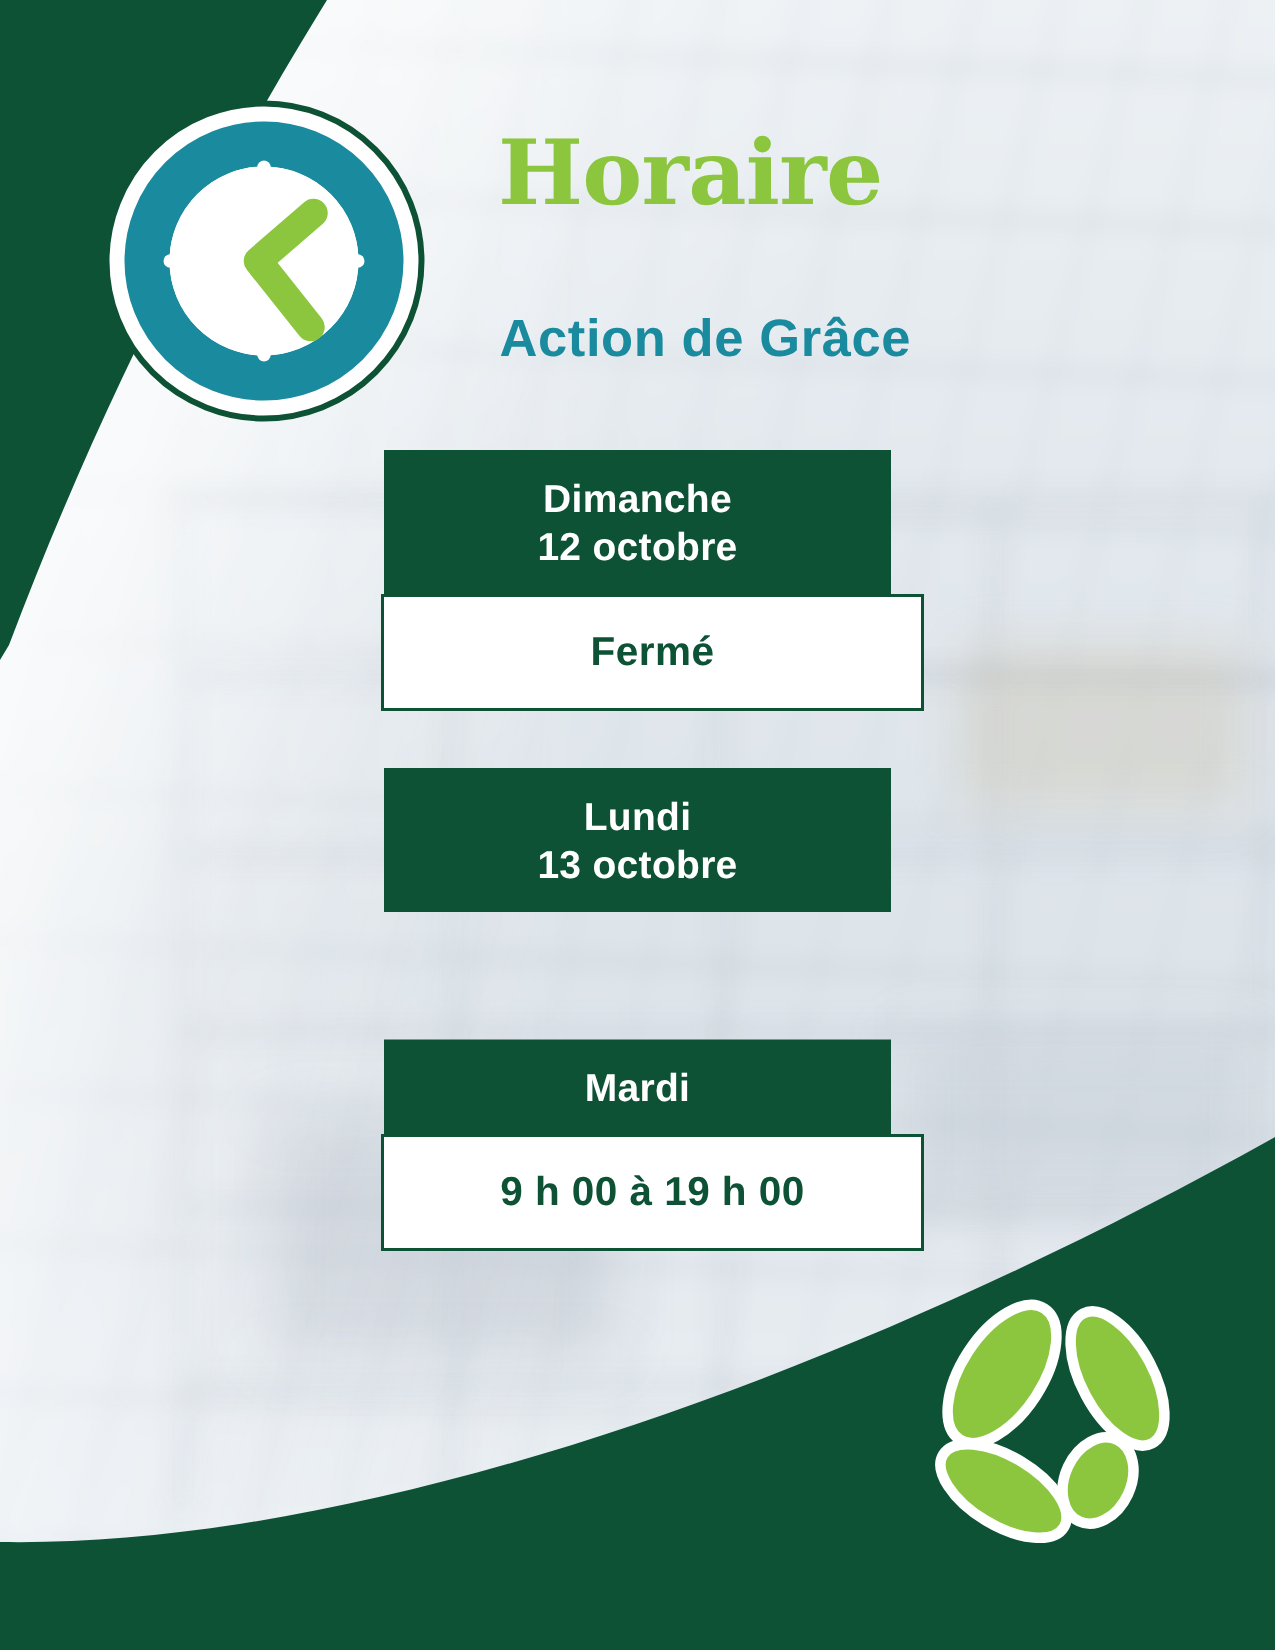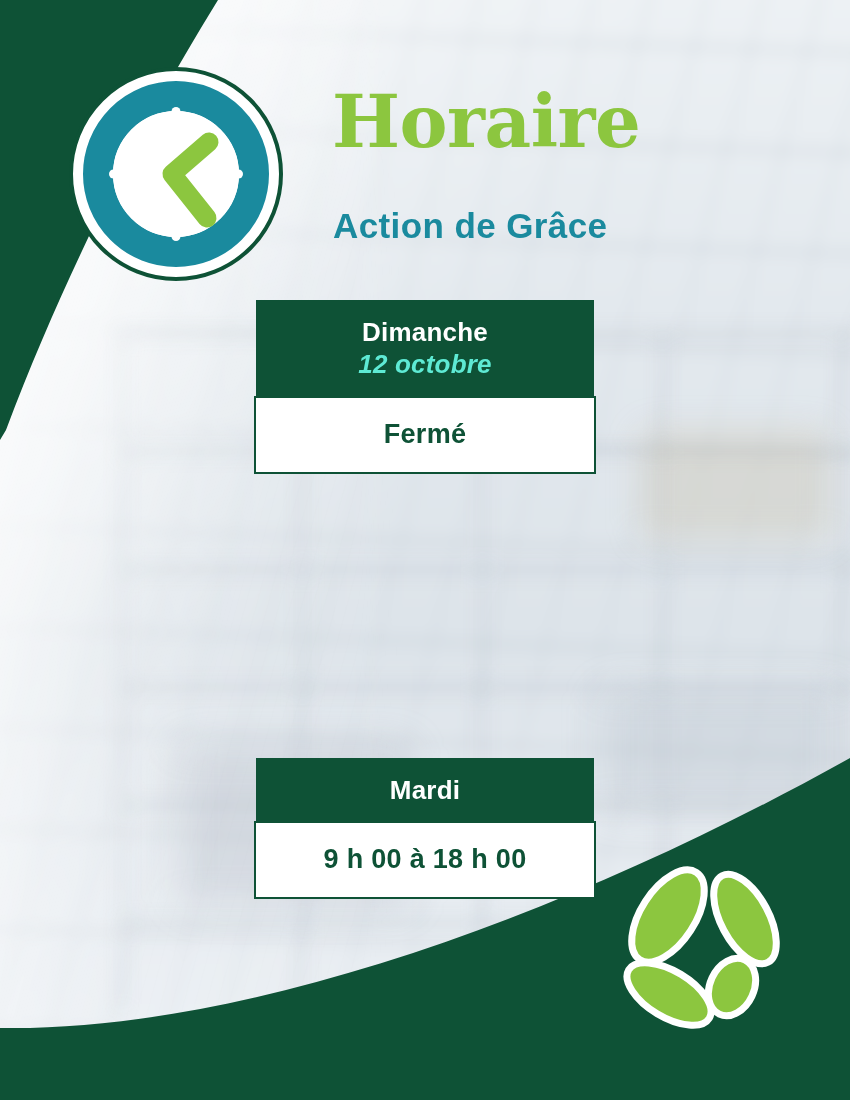"Horaire" .title { font-size: 72px -> 60px }
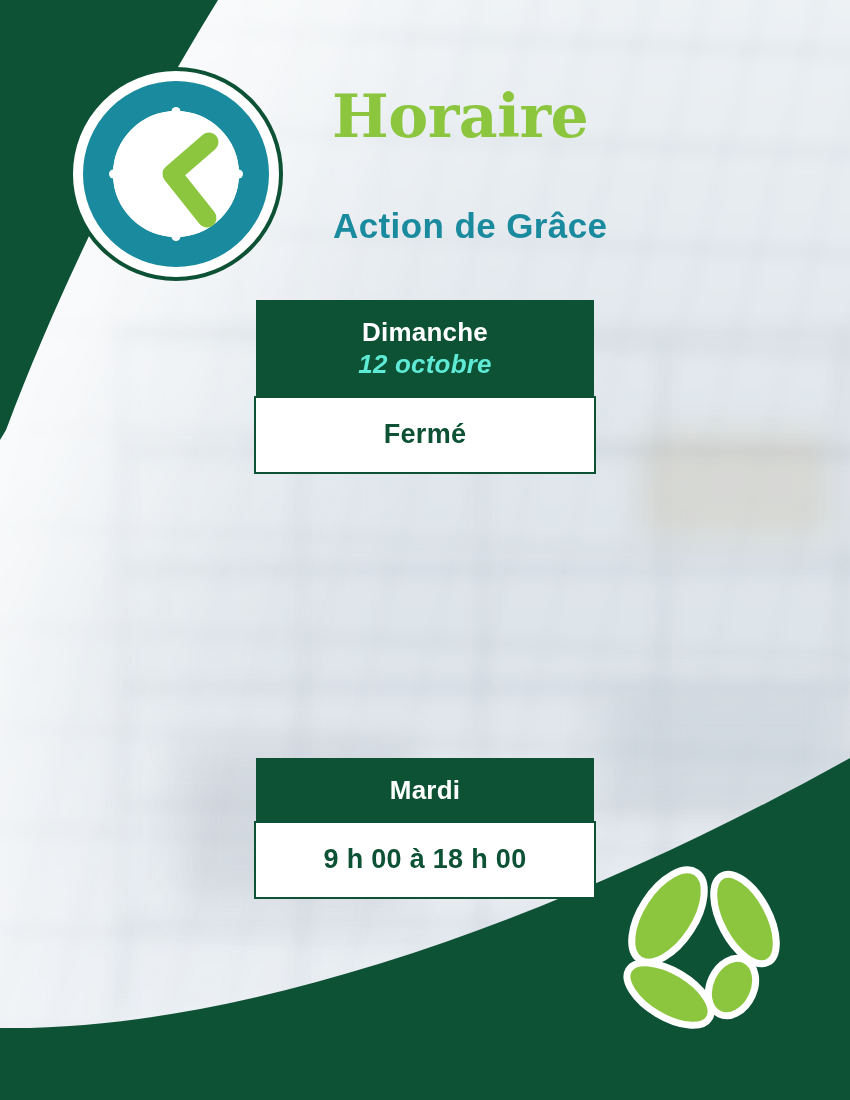"12 octobre" .card-date { color: #5eead4 -> #ffffff; font-style: italic -> none }
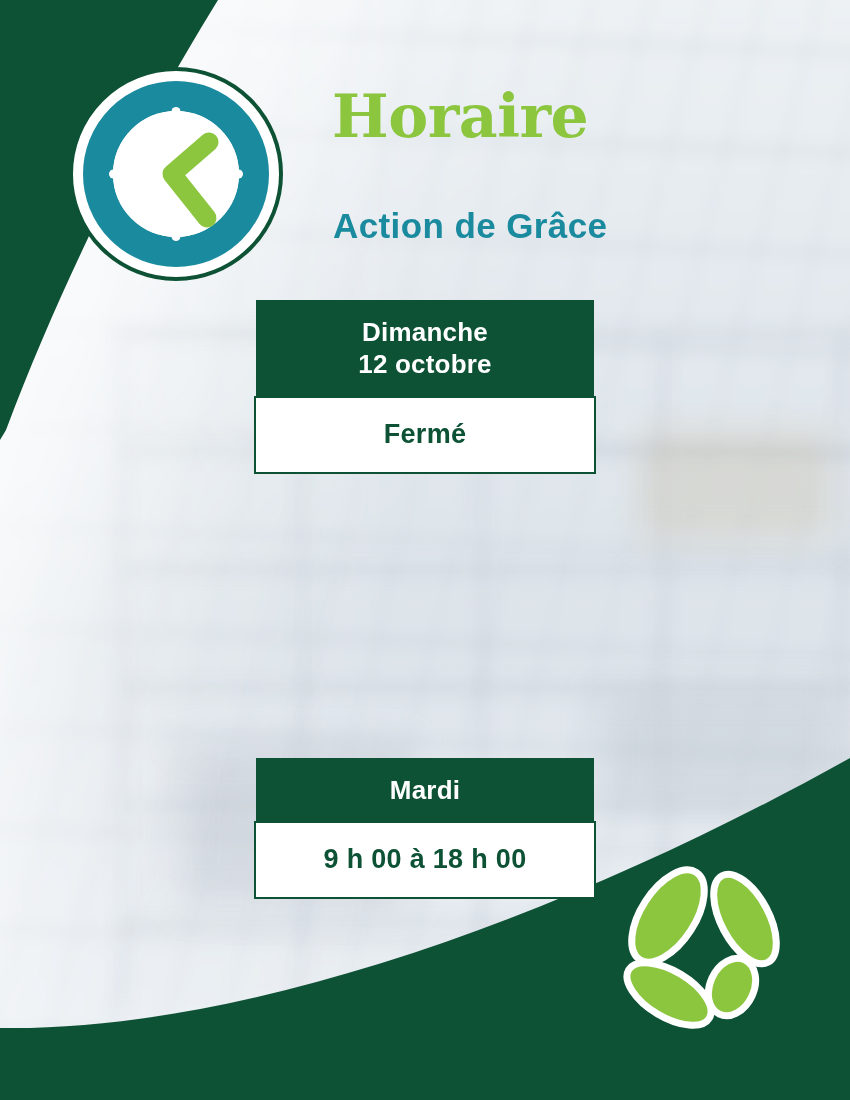"Fermé" .card-body { padding: 21px 0 22px -> 21px 10px 22px }
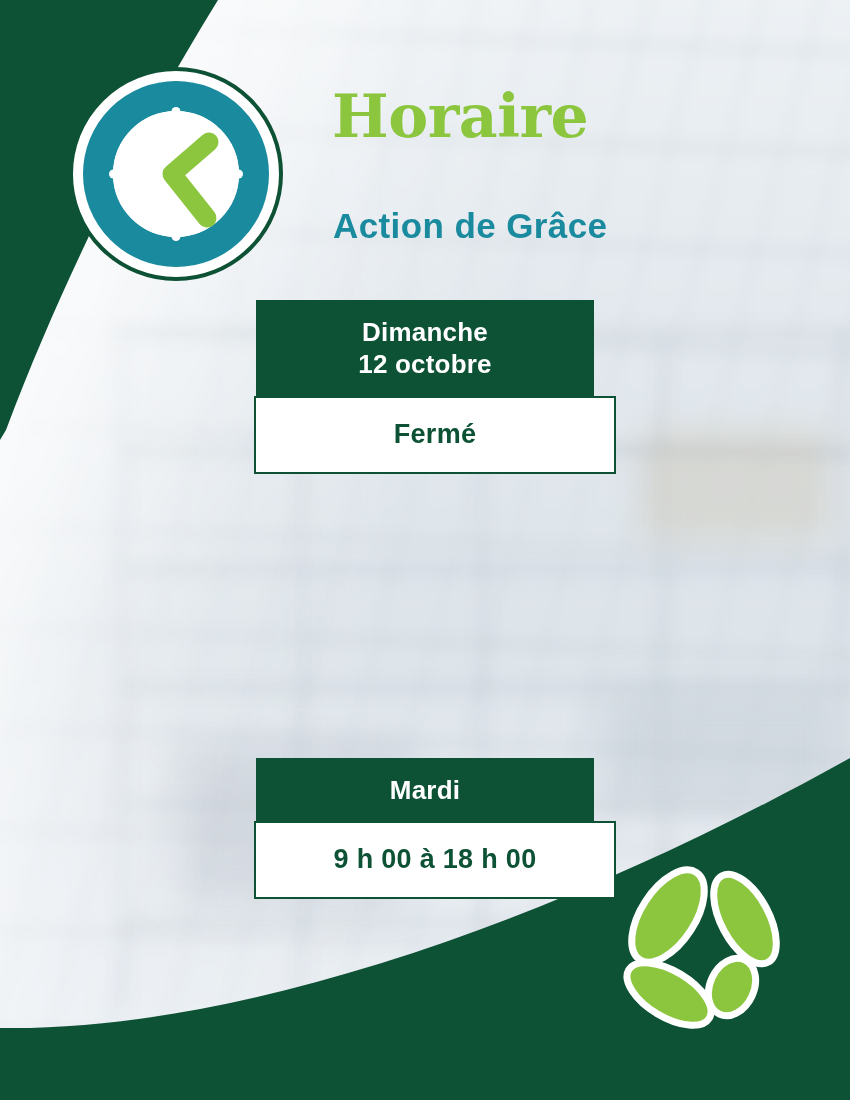"Lundi" div.card-head { html: none -> <div> <span>Lundi</span> <span>13 octobre</span> </div> }
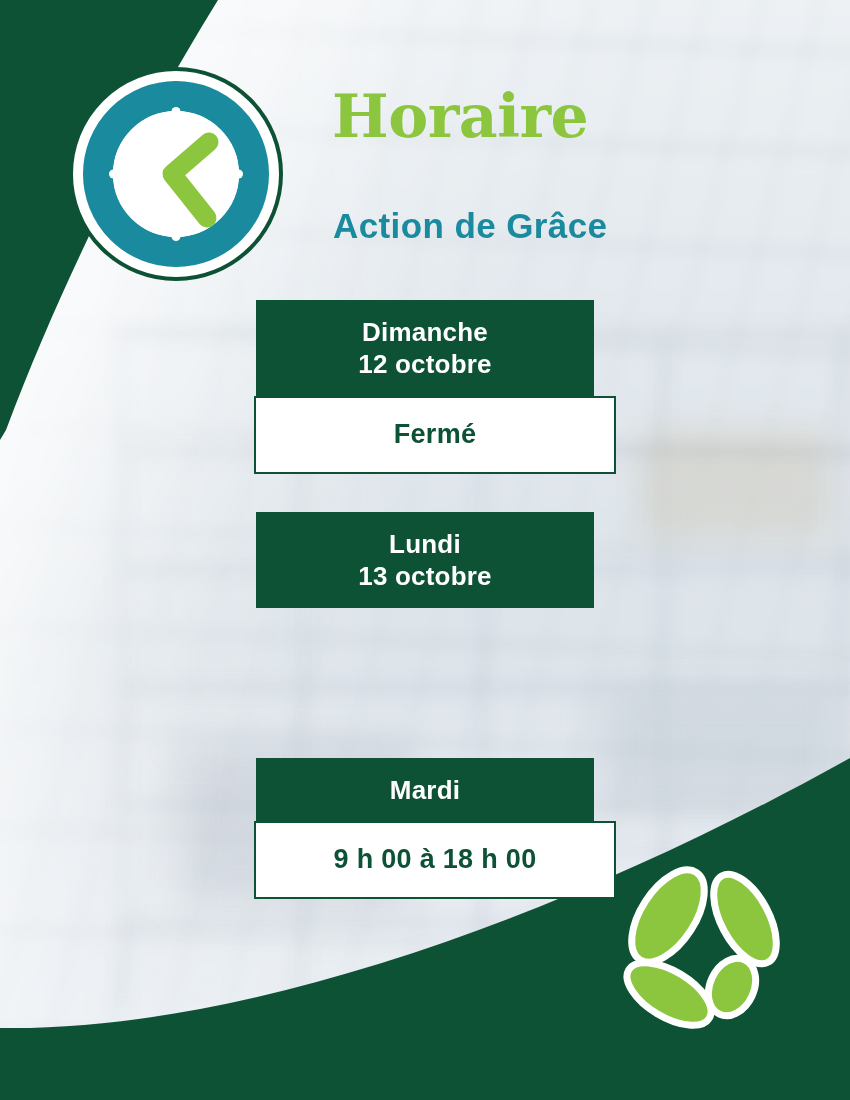"Mardi" div.card { top: 758px -> 693px }
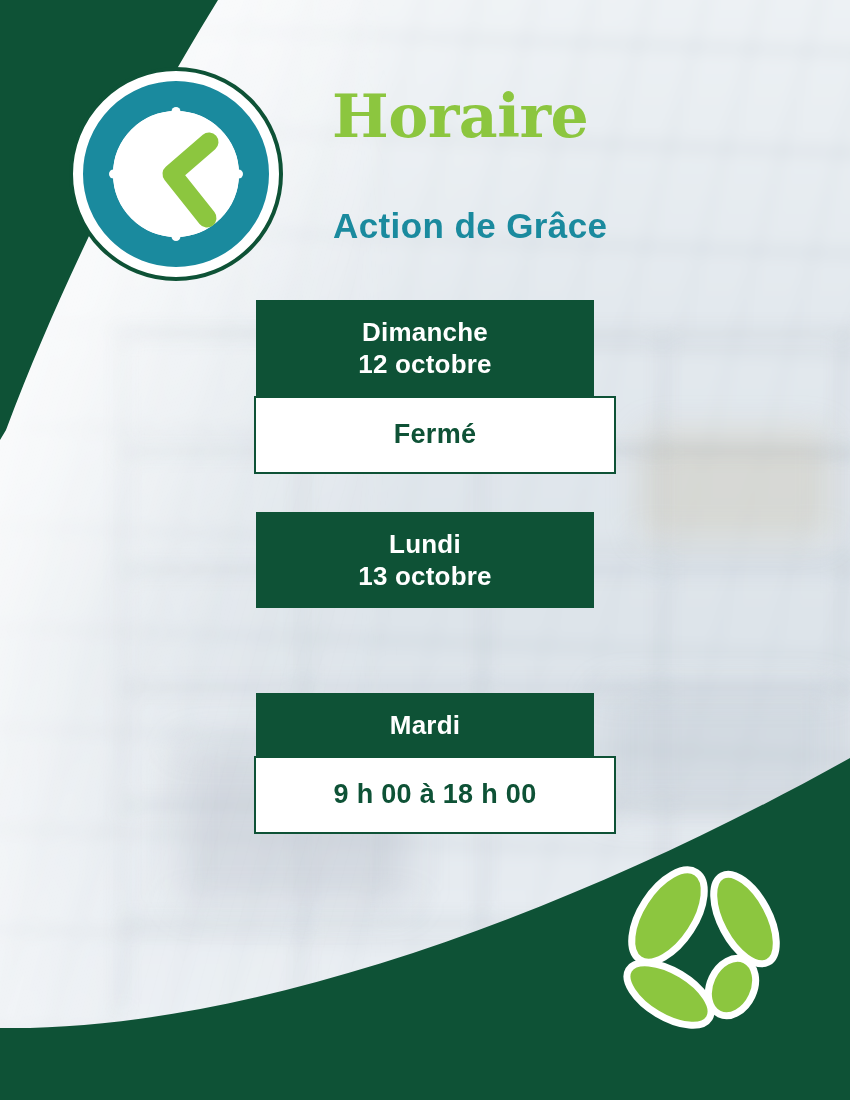"9 h 00 à 18" span.card-hours { text: 18 -> 19 }
